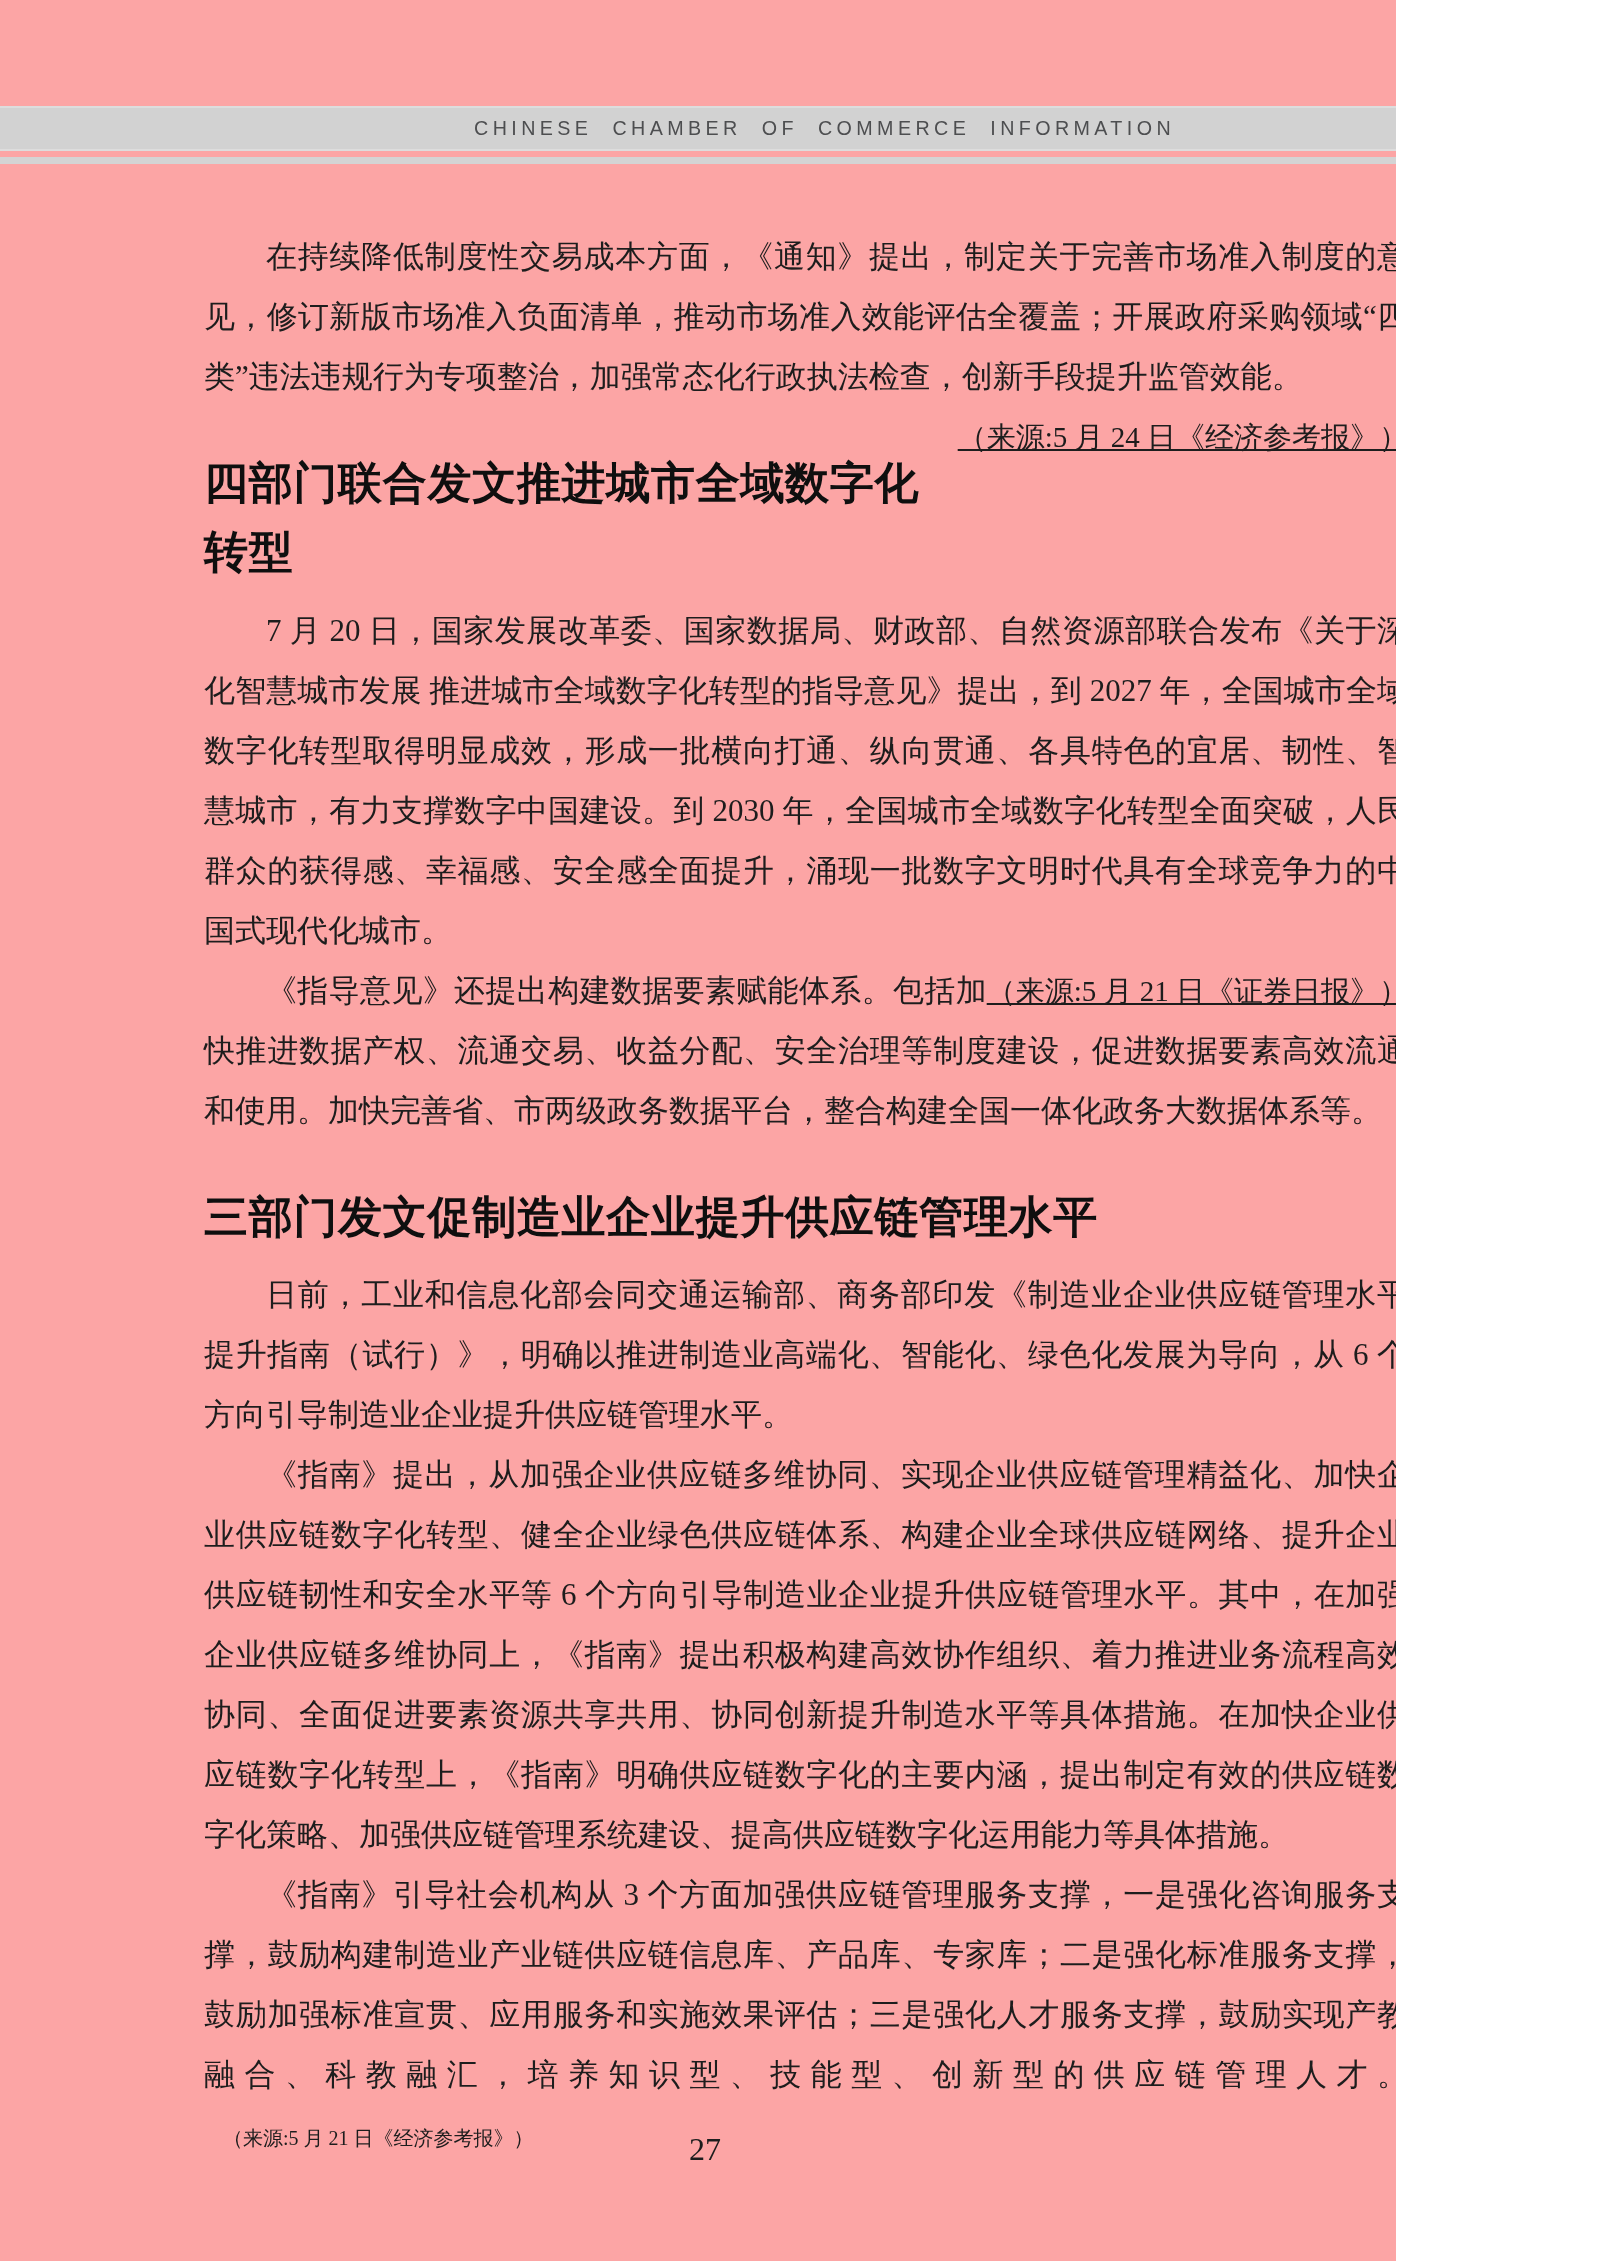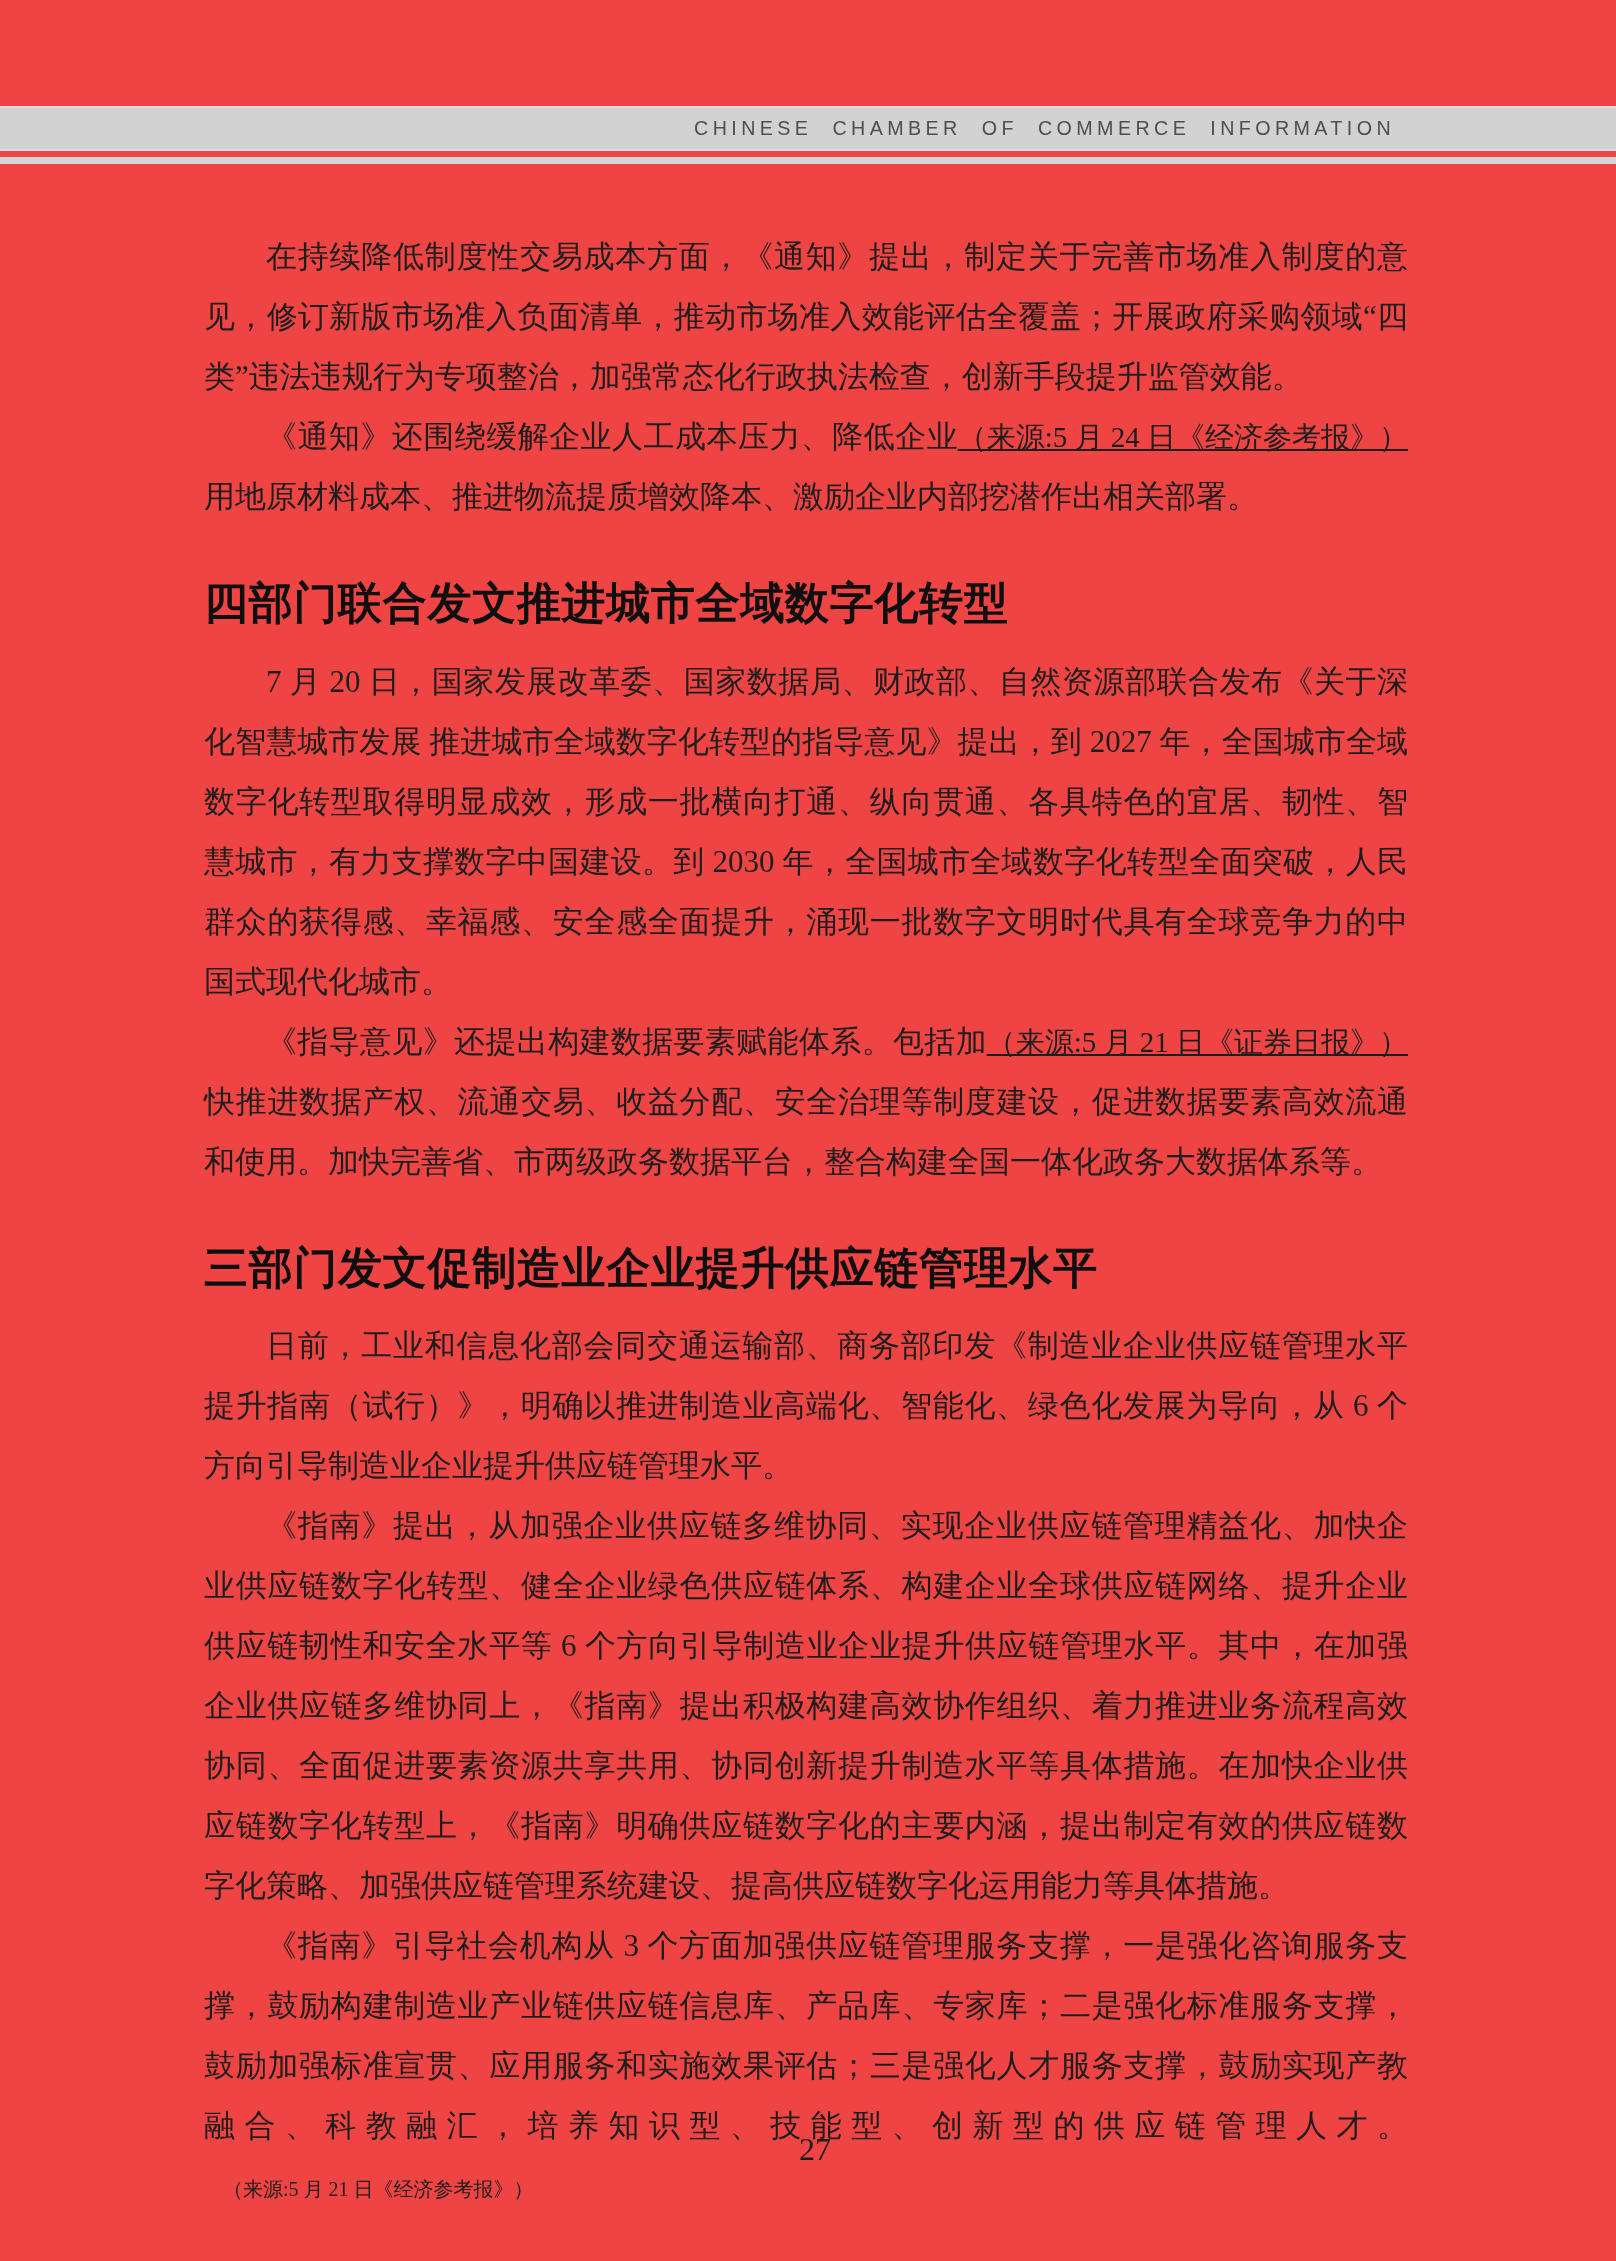"CHINESE CHAMBER OF COMMERCE INFORMATION" .page { background: #ef4444 -> #fca5a5; width: 1616px -> 1396px }
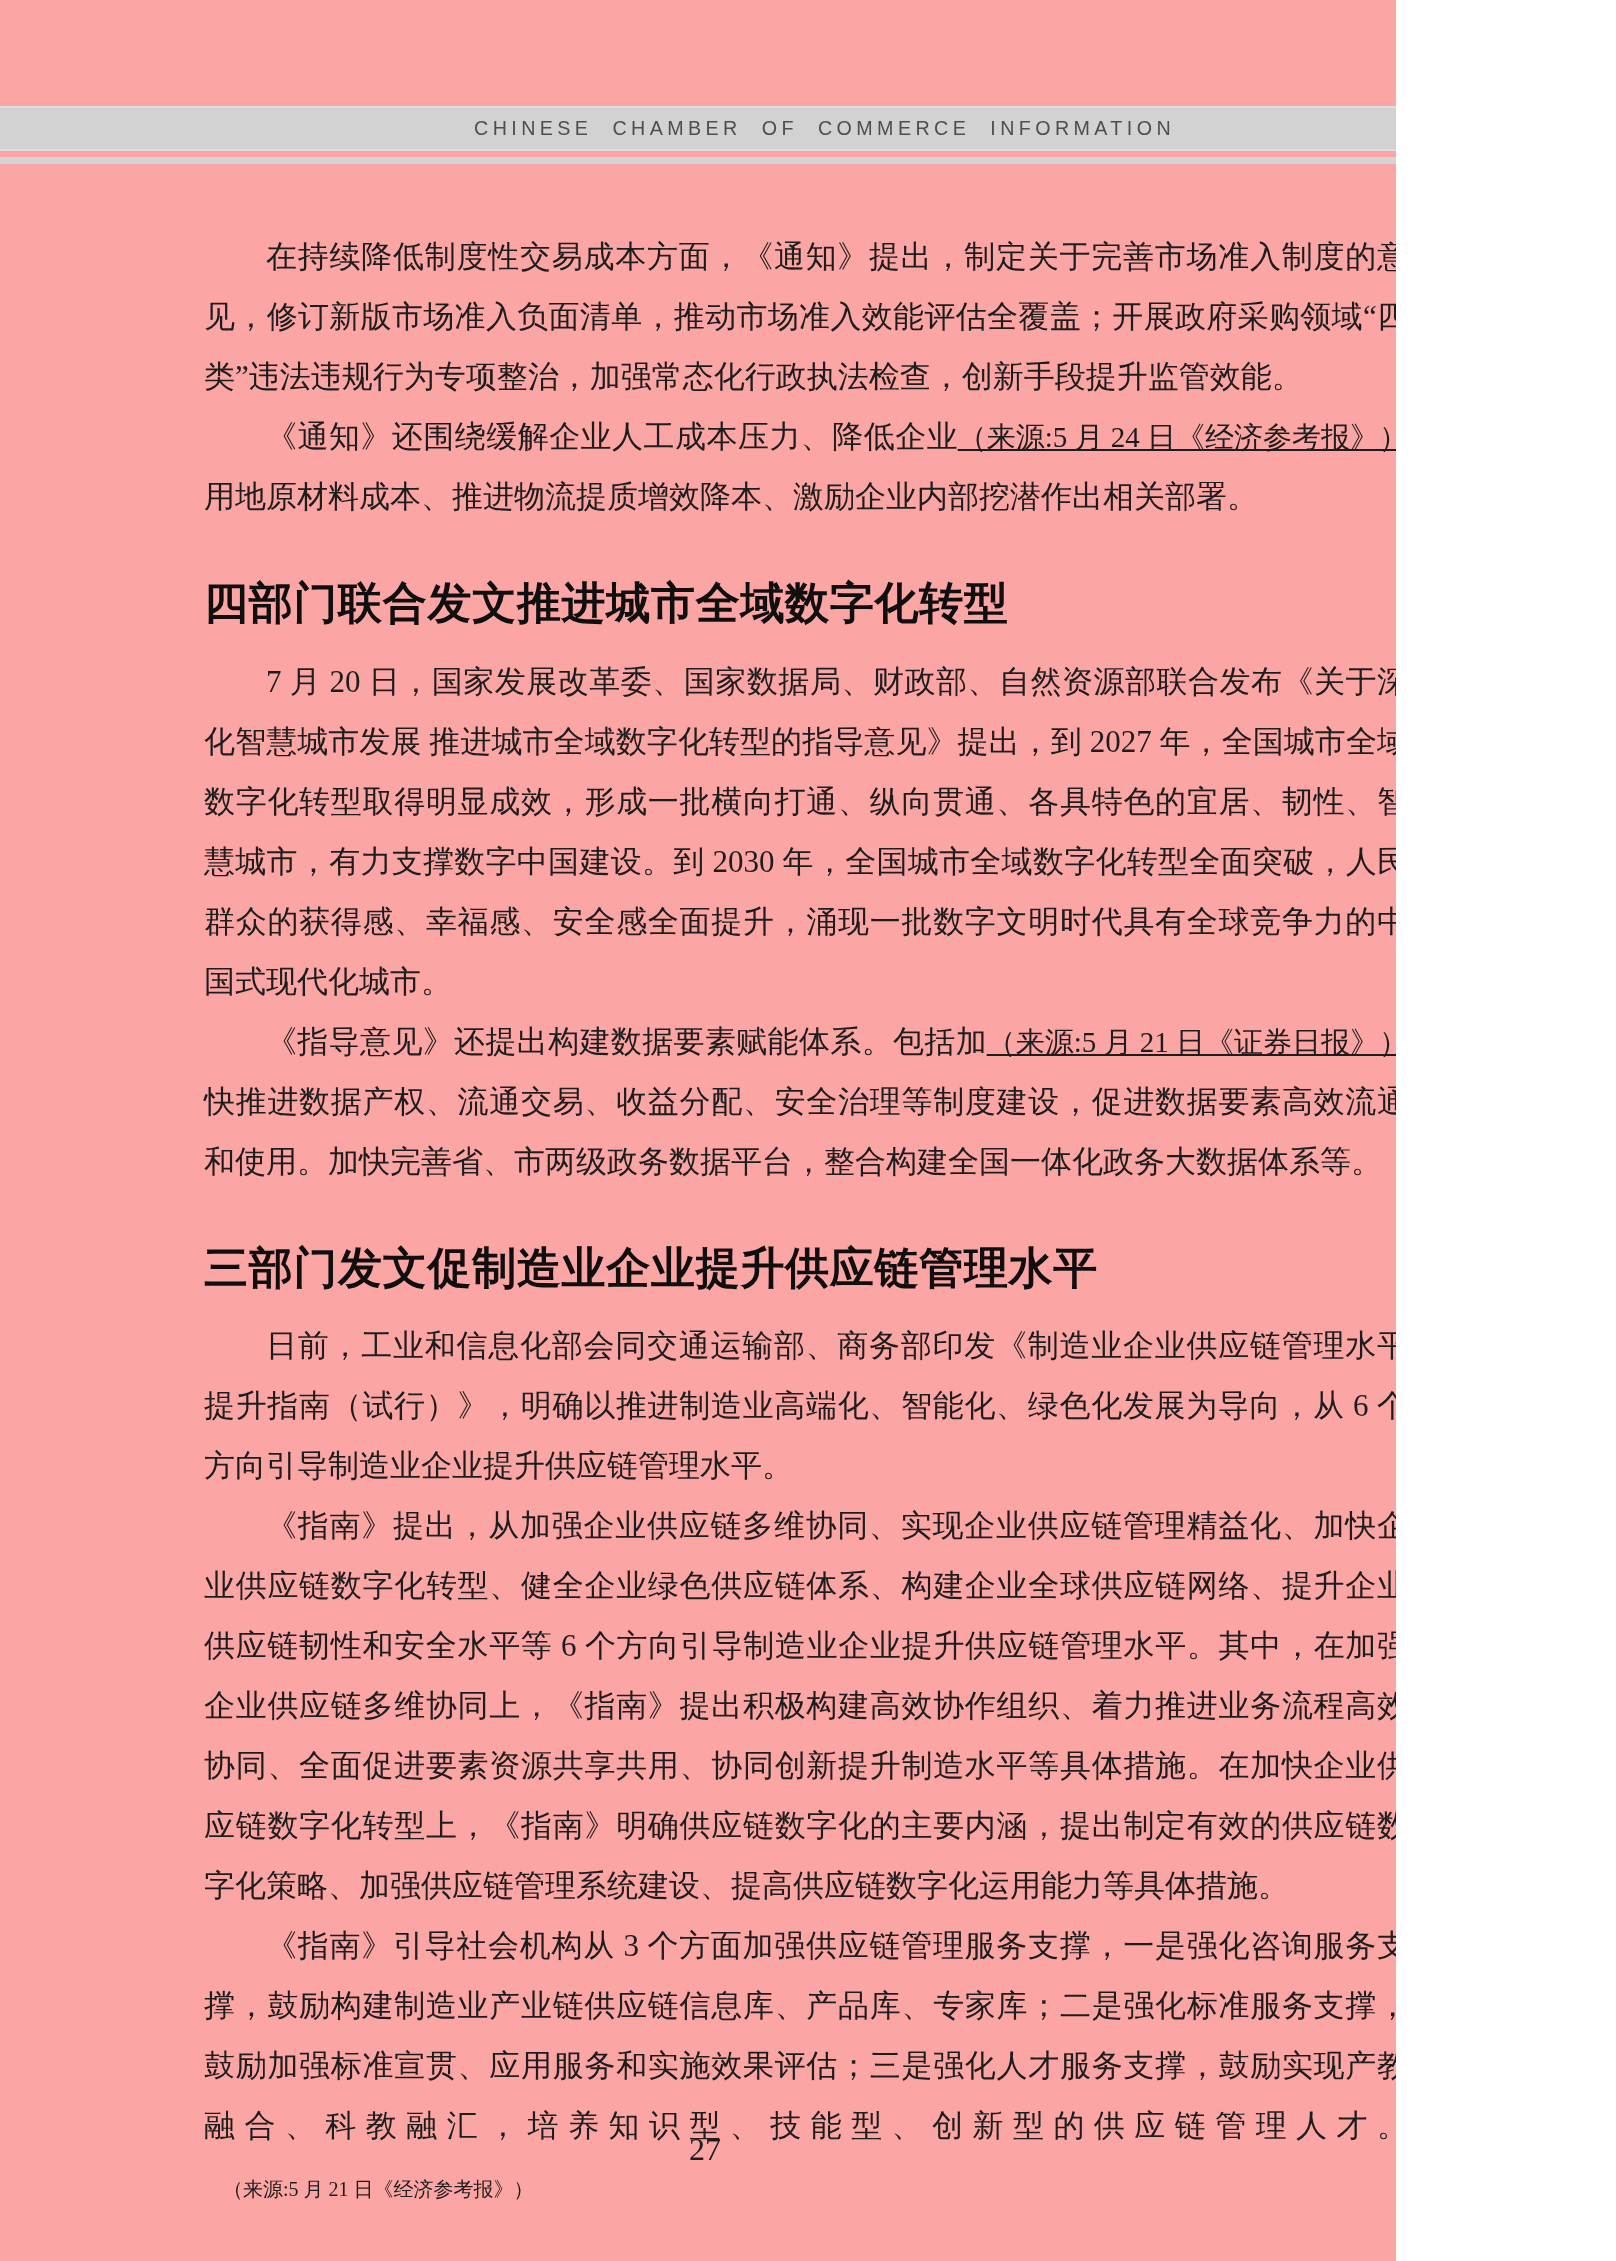"《通知》还围绕缓解企业人工成本压力、降低企业用地原材料成本、推进物流提质增效降本" span { html: <span>《通知》还围绕缓解企业人工成本压力、降低企业用地原材料成本、推进物流提质增效降本、激励企业内部挖潜作出相关部署。</span> -> none }
